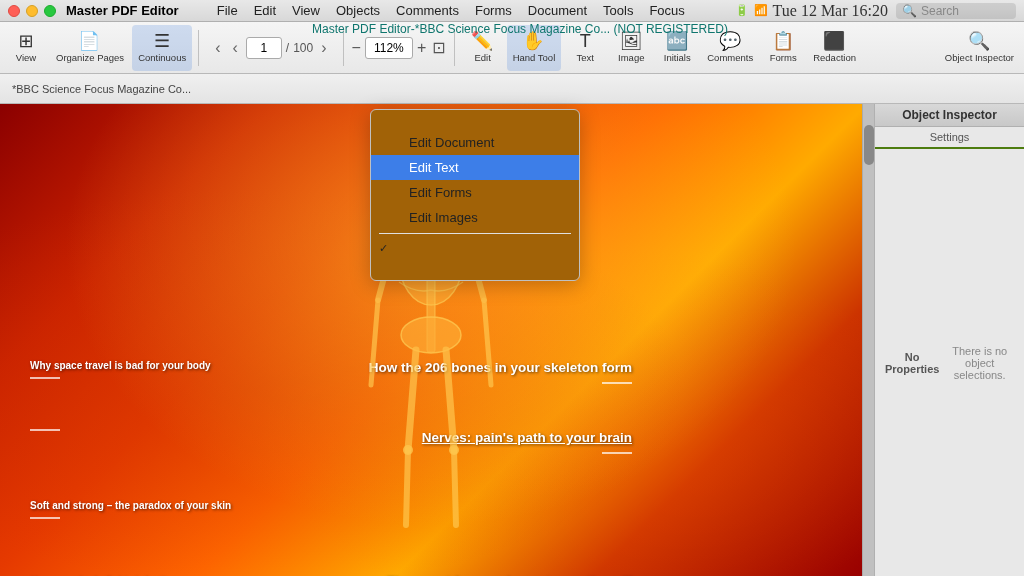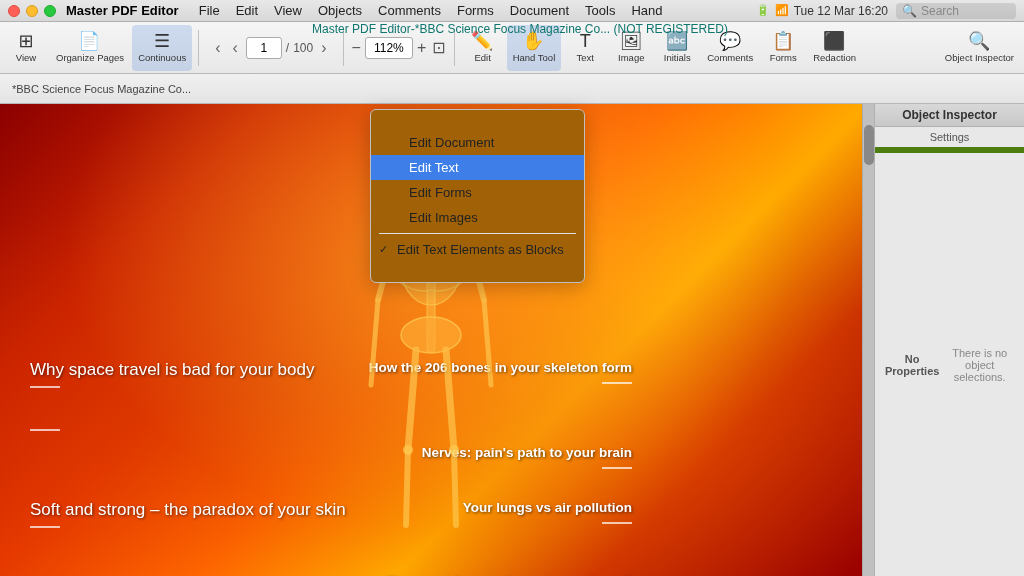"Master PDF Editor" .menubar-app { margin-right: 12px -> 30px }
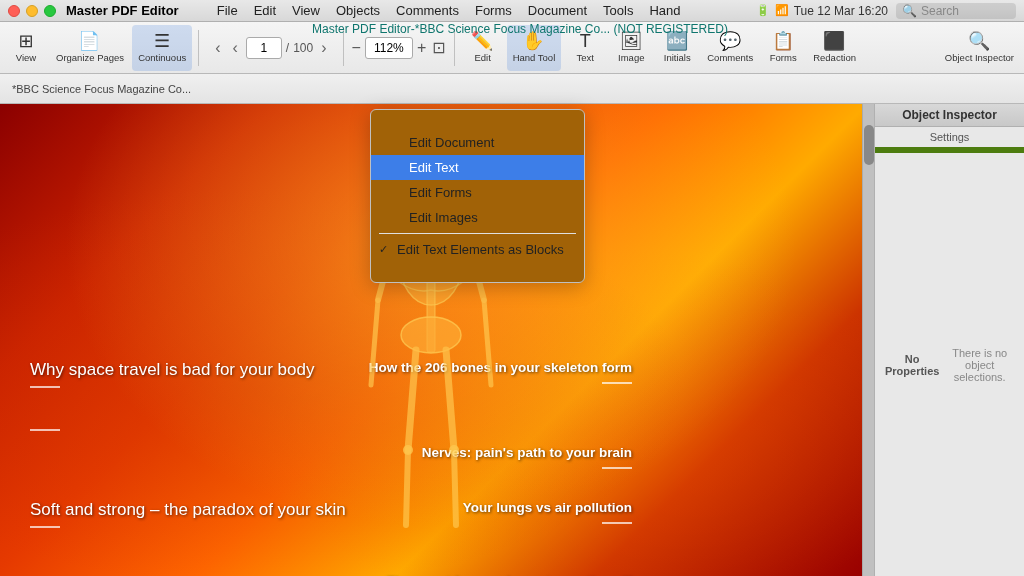"Hand" span.menubar-item { text: Hand -> Focus }
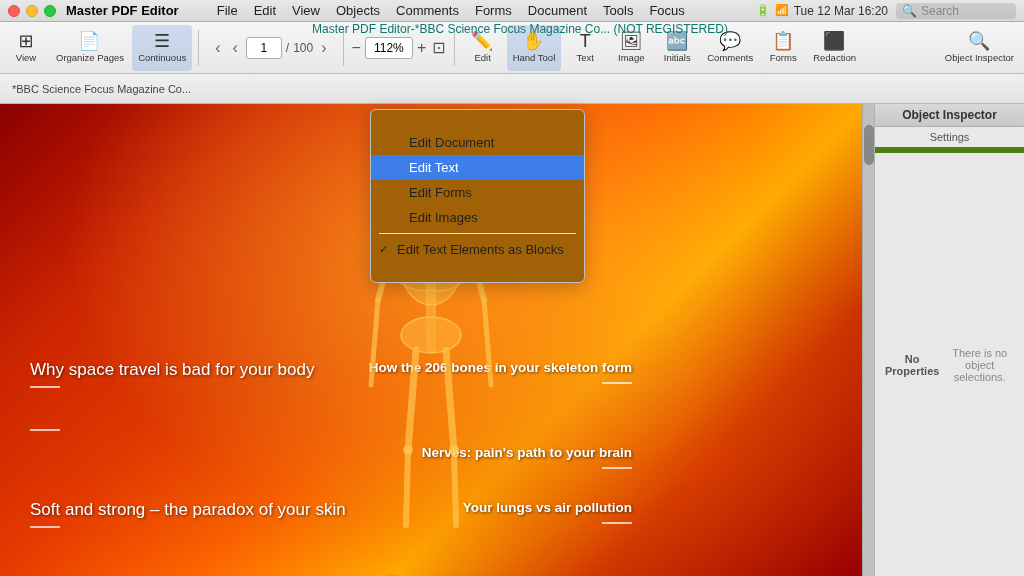"Tue 12 Mar 16:20" span { font-family: none -> Liberation Serif, serif; font-size: 12px -> 16px }
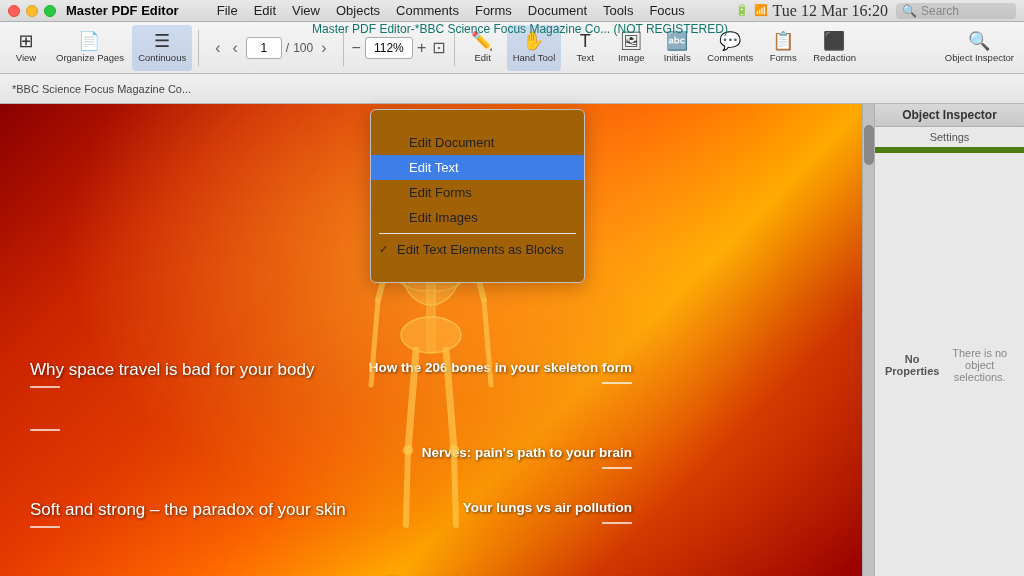"Settings" .inspector-subheader { border-bottom: 6px solid #4d7c0f -> 2px solid #4d7c0f }
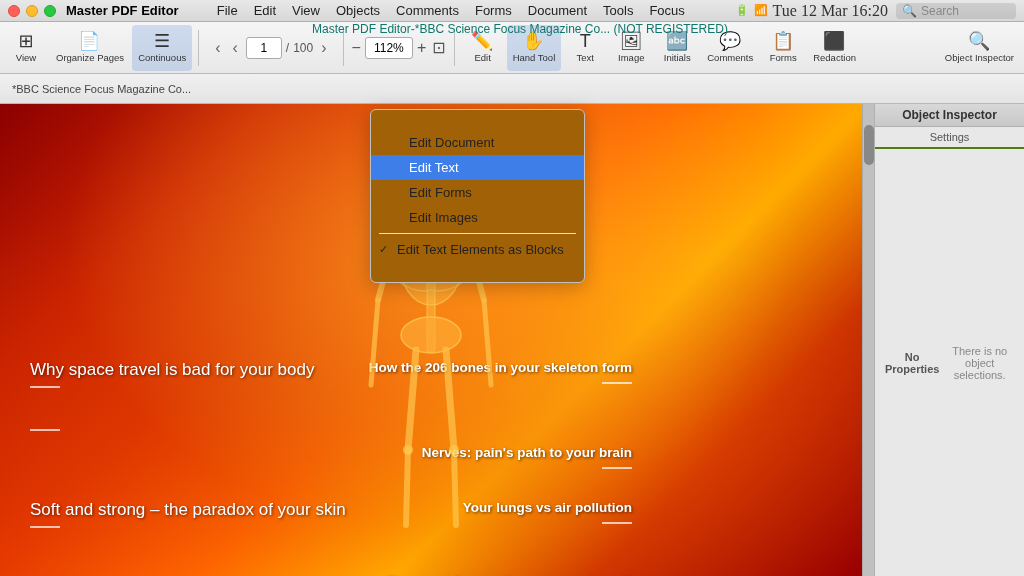"Edit Text Elements as Blocks" span { html: <span>Edit Text Elements as Blocks</span> -> none }
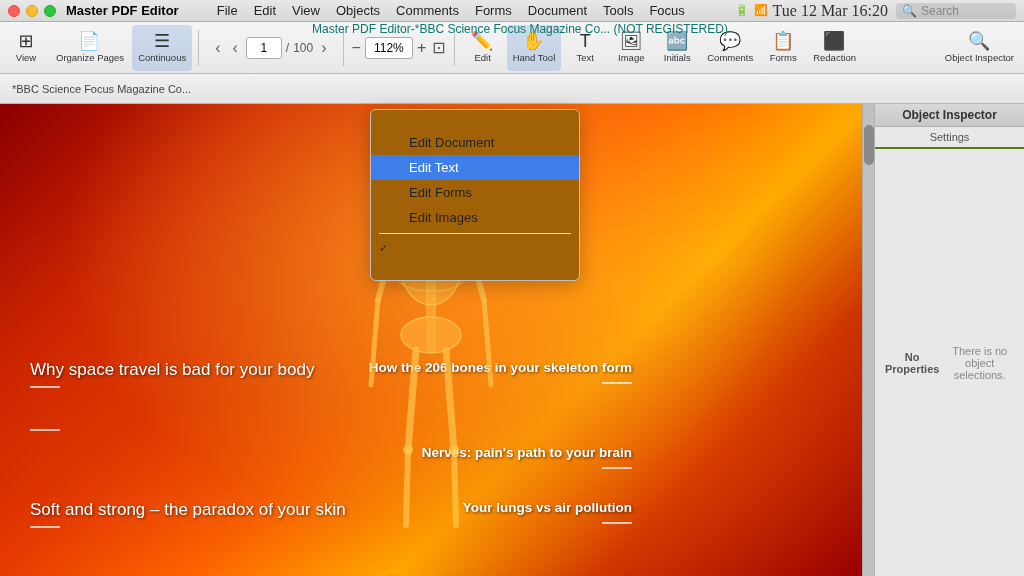"Why space travel is bad" .pdf-text-left { font-size: 17px -> 10px; font-weight: 400 -> 700 }
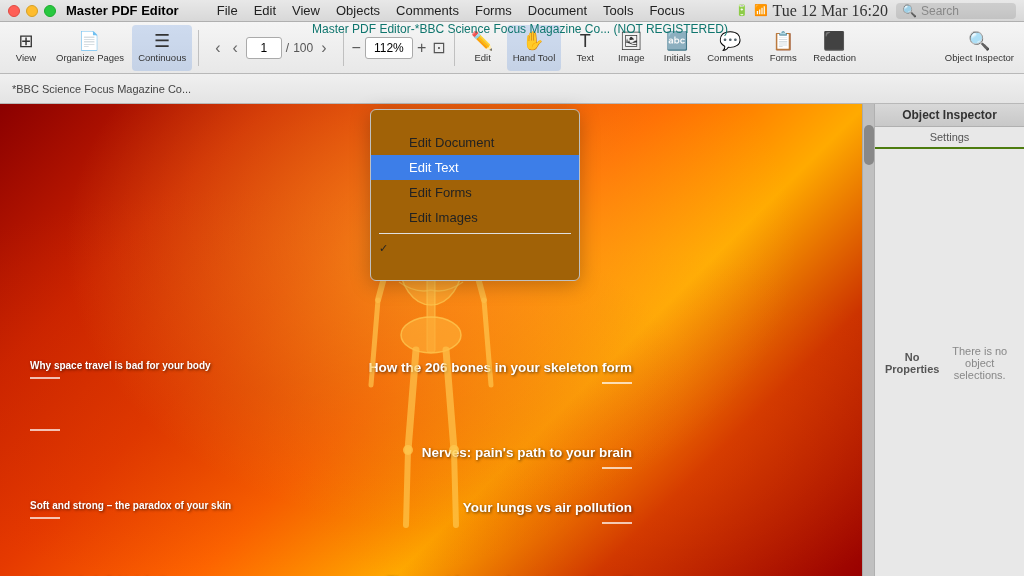"Nerves: pain's path to your" div.pdf-text-right { text-decoration: none -> underline; top: 340px -> 325px }
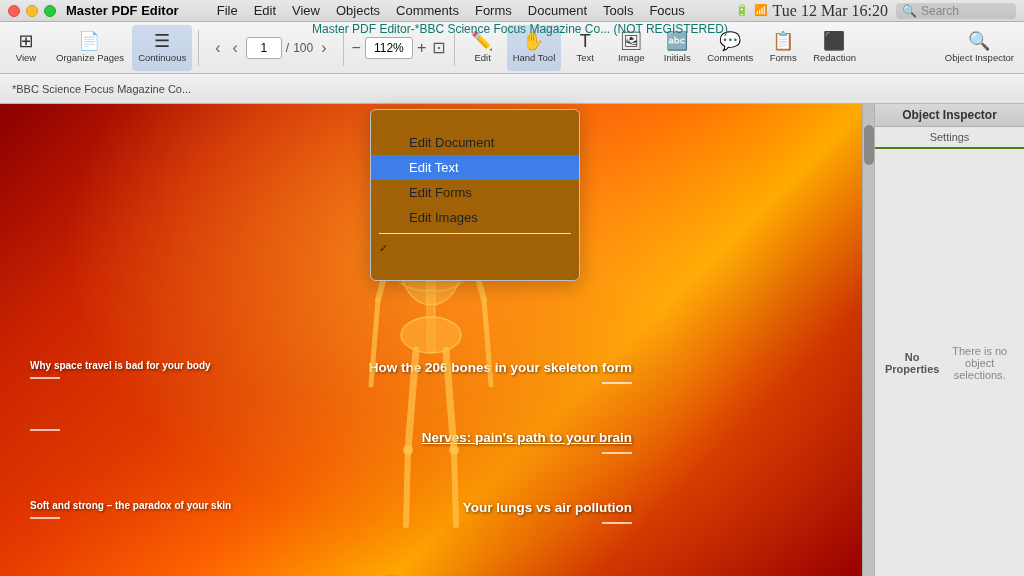"Your lungs vs air pollution" div.pdf-text-right { html: <div> <span>Your lungs vs air pollution</span> <span></span> </div> -> none }
